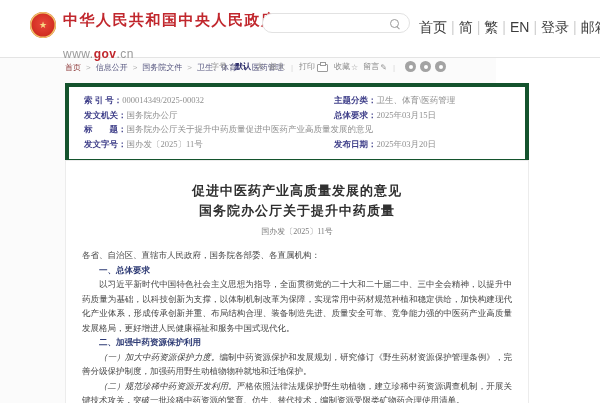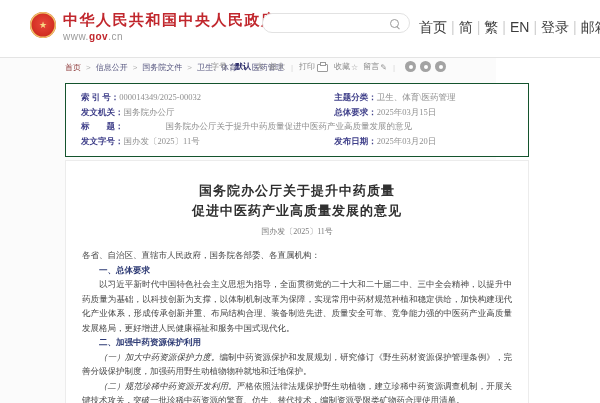"www.gov.cn" .site-url { font-size: 10px -> 12px; margin-top: 2px -> 18px }
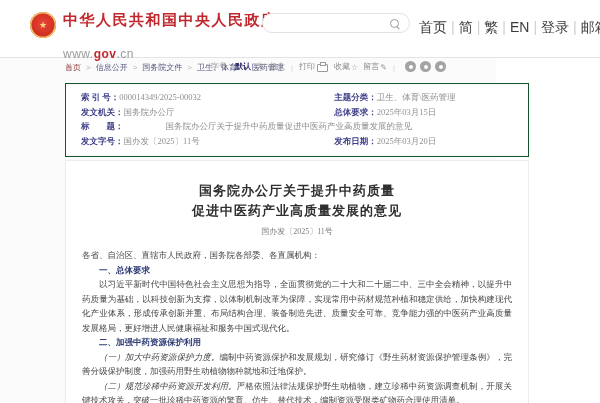"索 引 号：" .meta-box { border: 1px solid #14532d -> 4px solid #14532d }
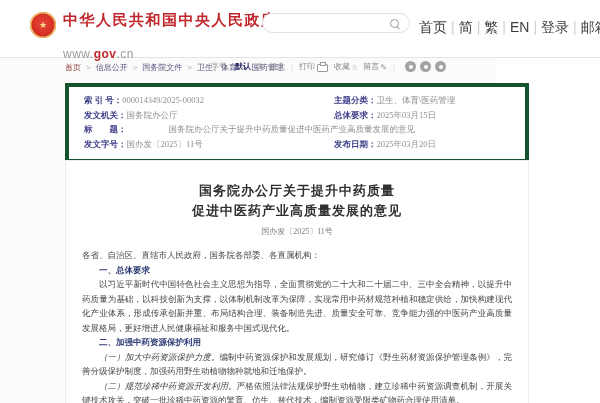"标 题：" .cell-full { gap: 42px -> none }
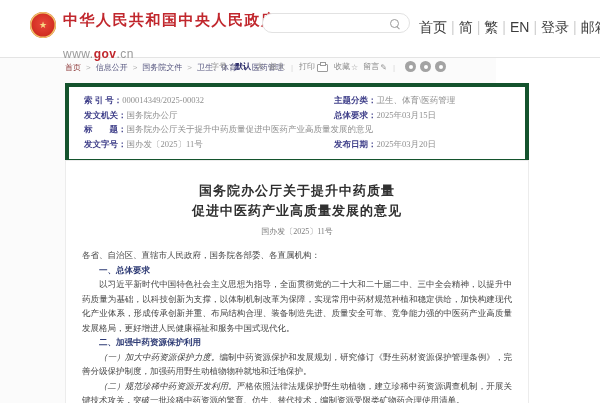"国务院办公厅关于提升中药质量" div { order: before "促进中医药产业高质量发展的意见" -> after "促进中医药产业高质量发展的意见" }
